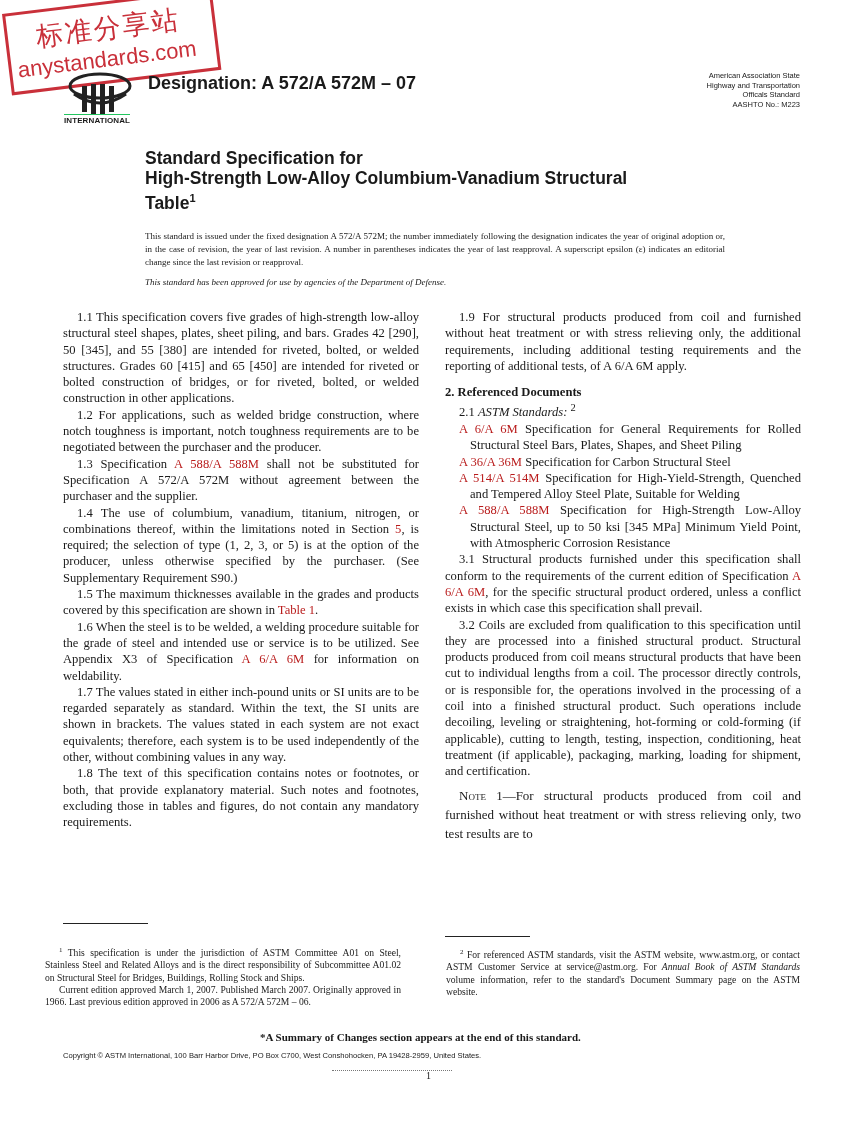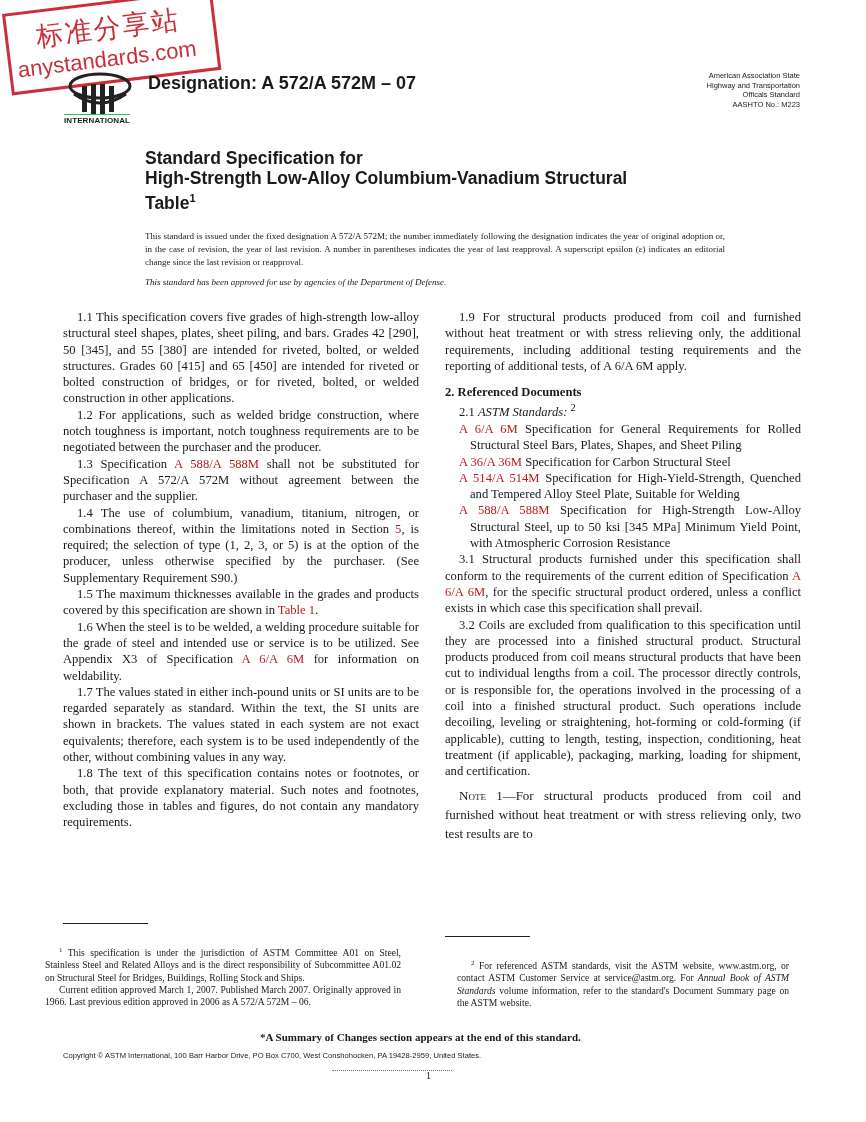"2 For referenced ASTM standards," p.p { margin: 12px -> 1px }
